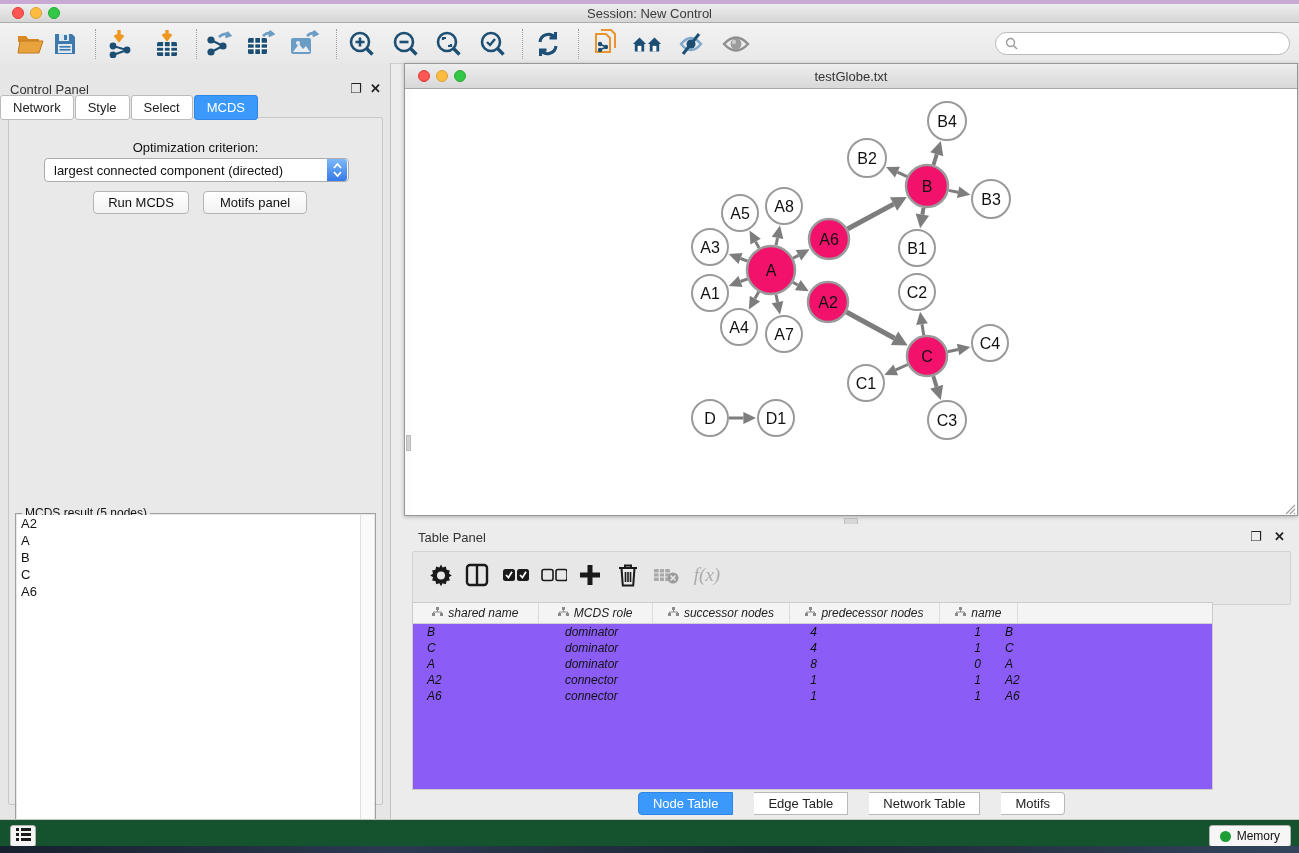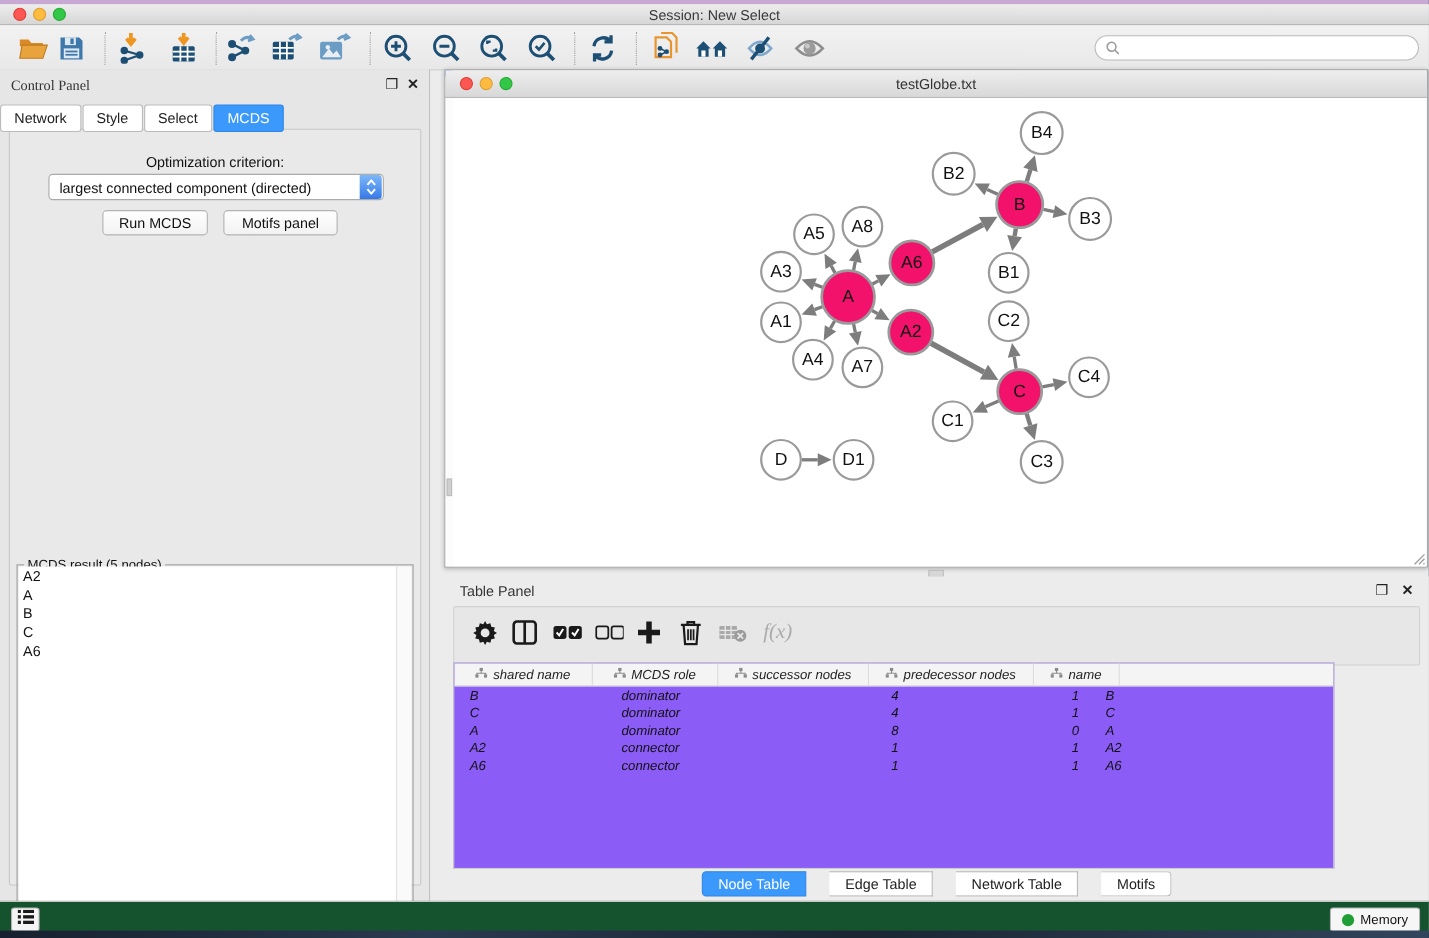"Session: New Select" div { text: Select -> Control }
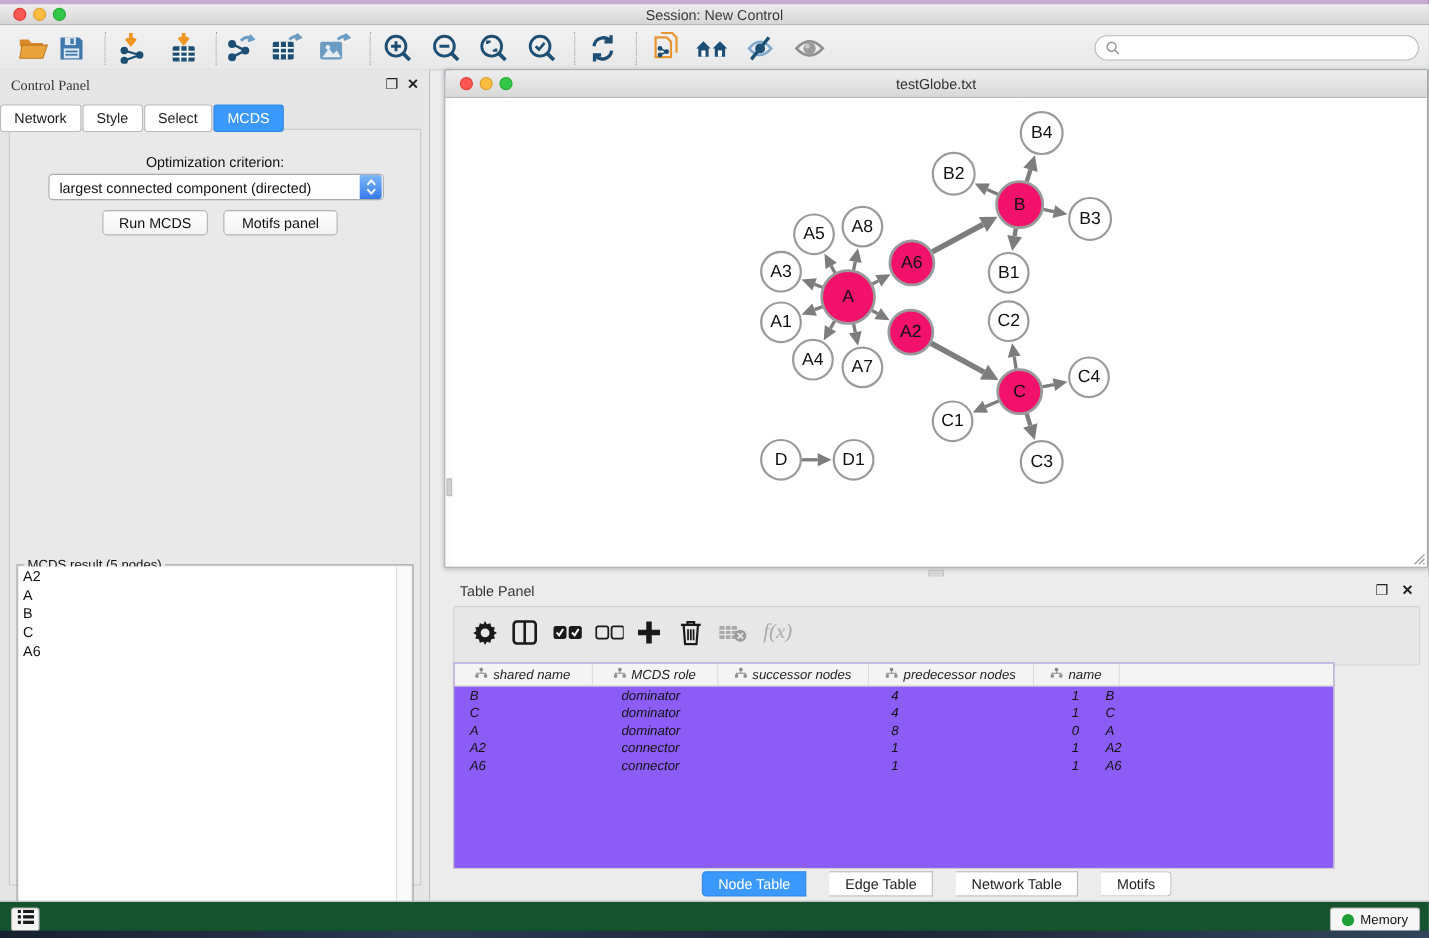"Control Panel" #cp-header { font-family: Liberation Serif, serif -> none; top: 0 -> 12px }
